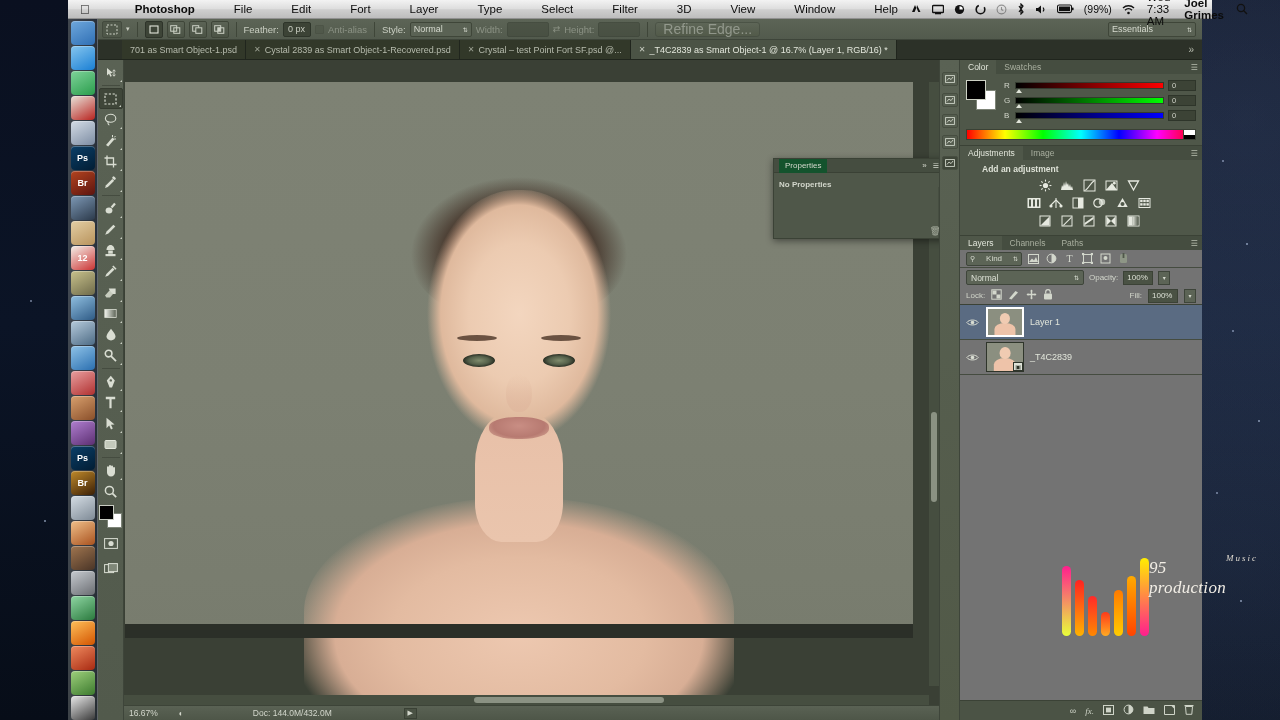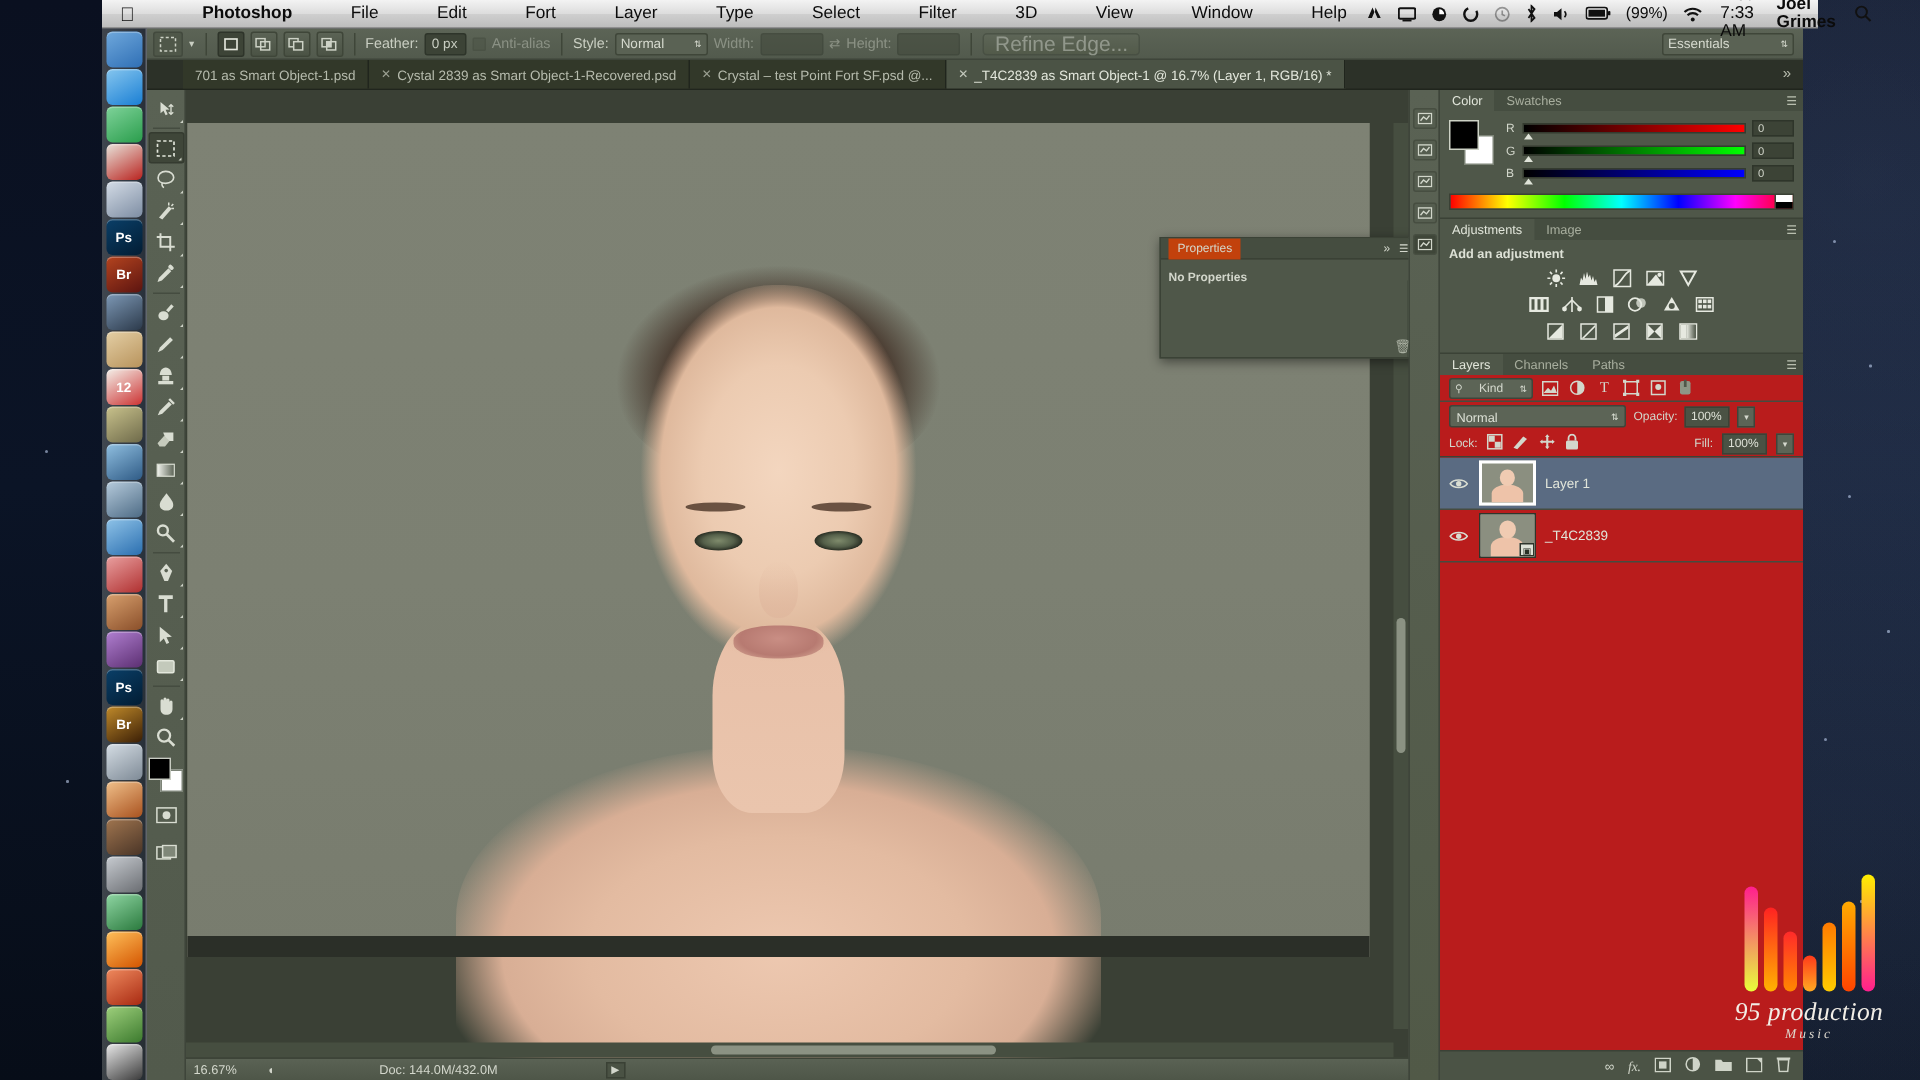"Properties" #props .ptab { background: #c2410c -> #14532d }
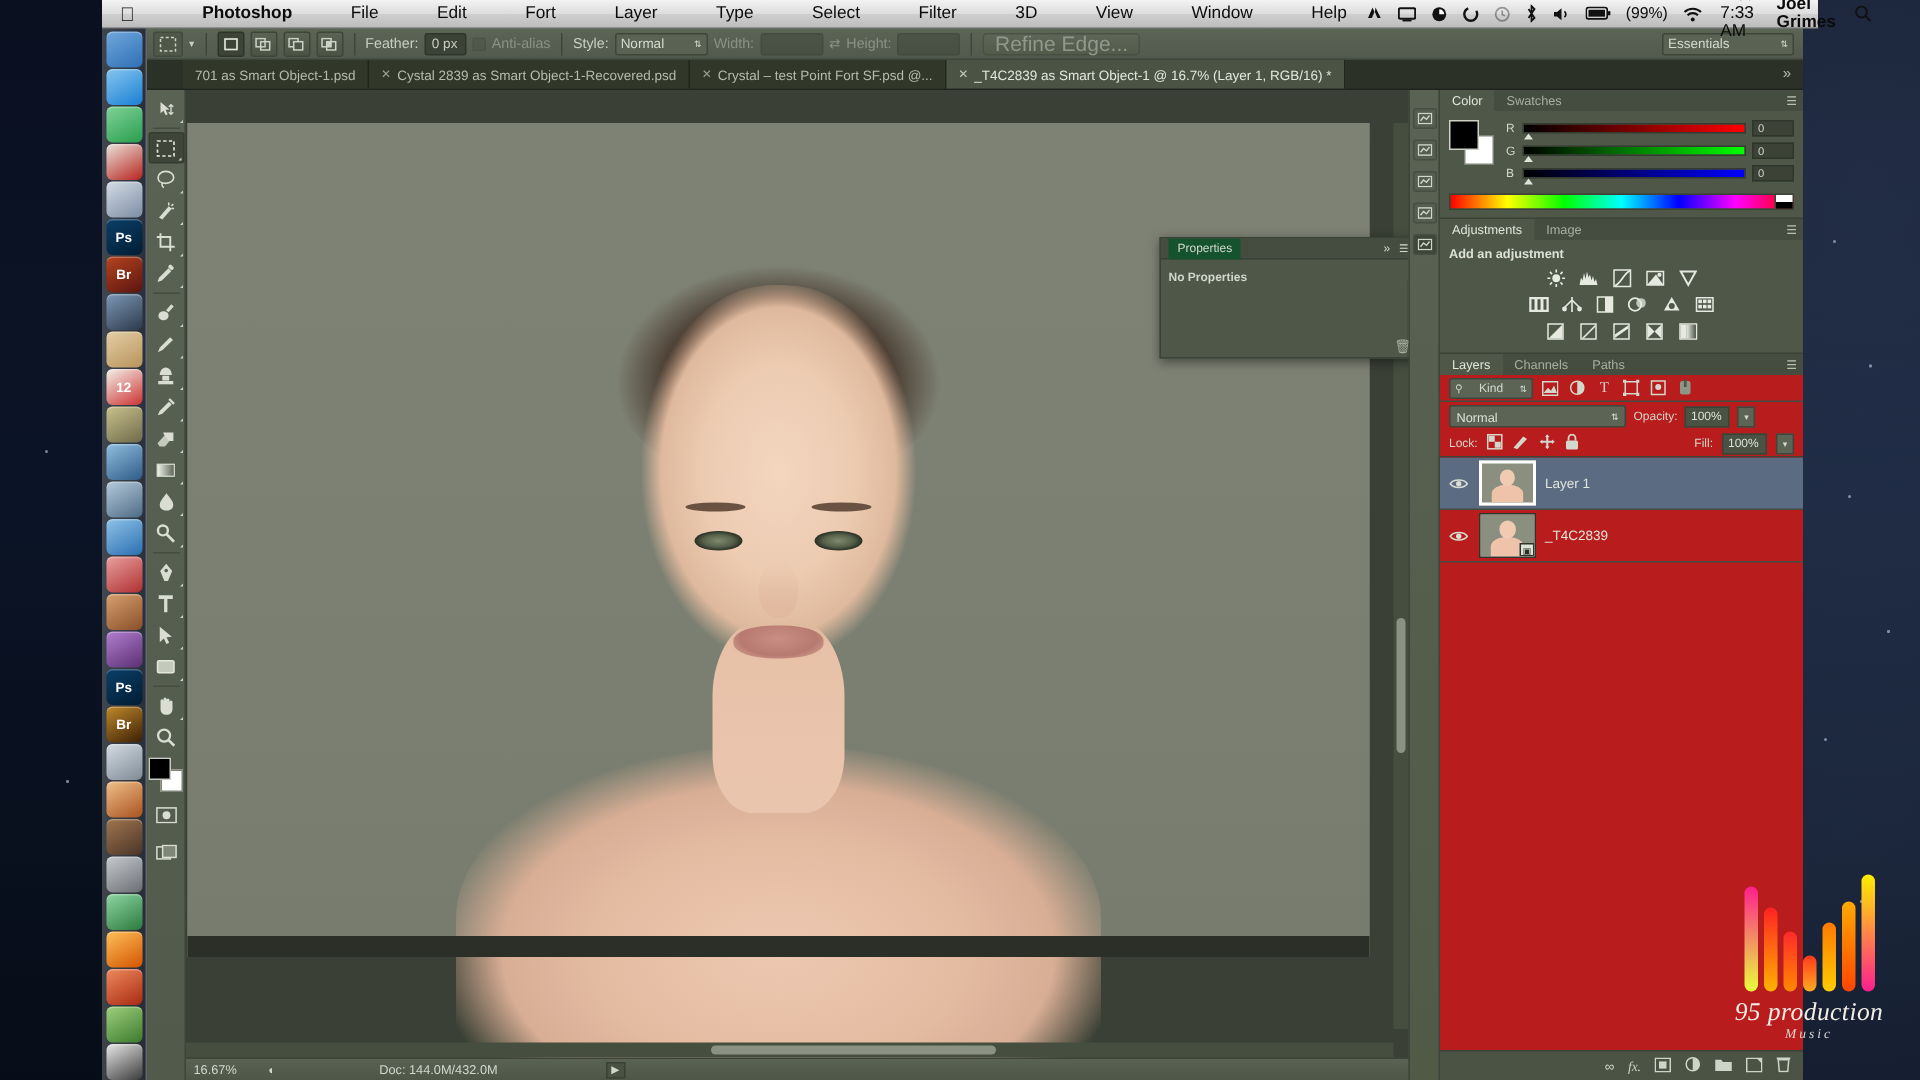"Add an adjustment" .adjbody { margin-left: none -> 16px }
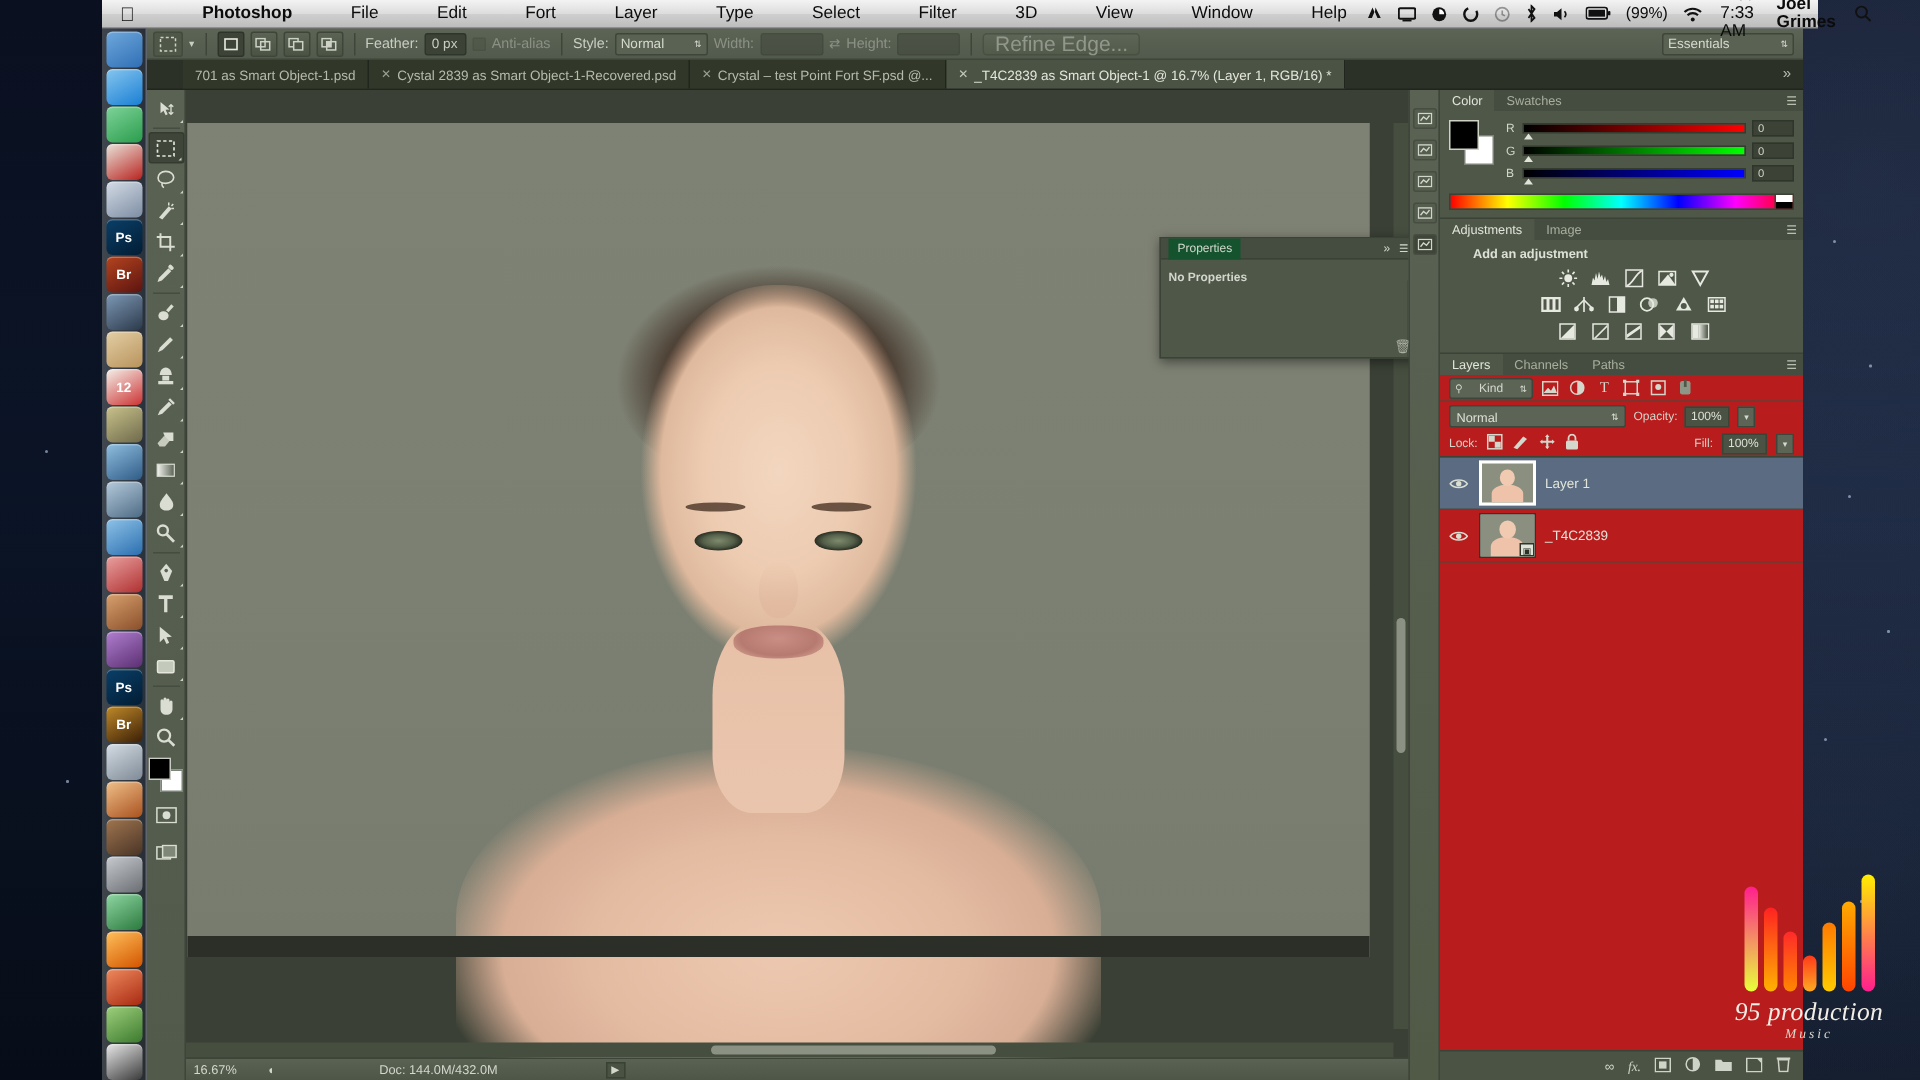"Layers" #layerspanel { background: #b91c1c -> #737373 }
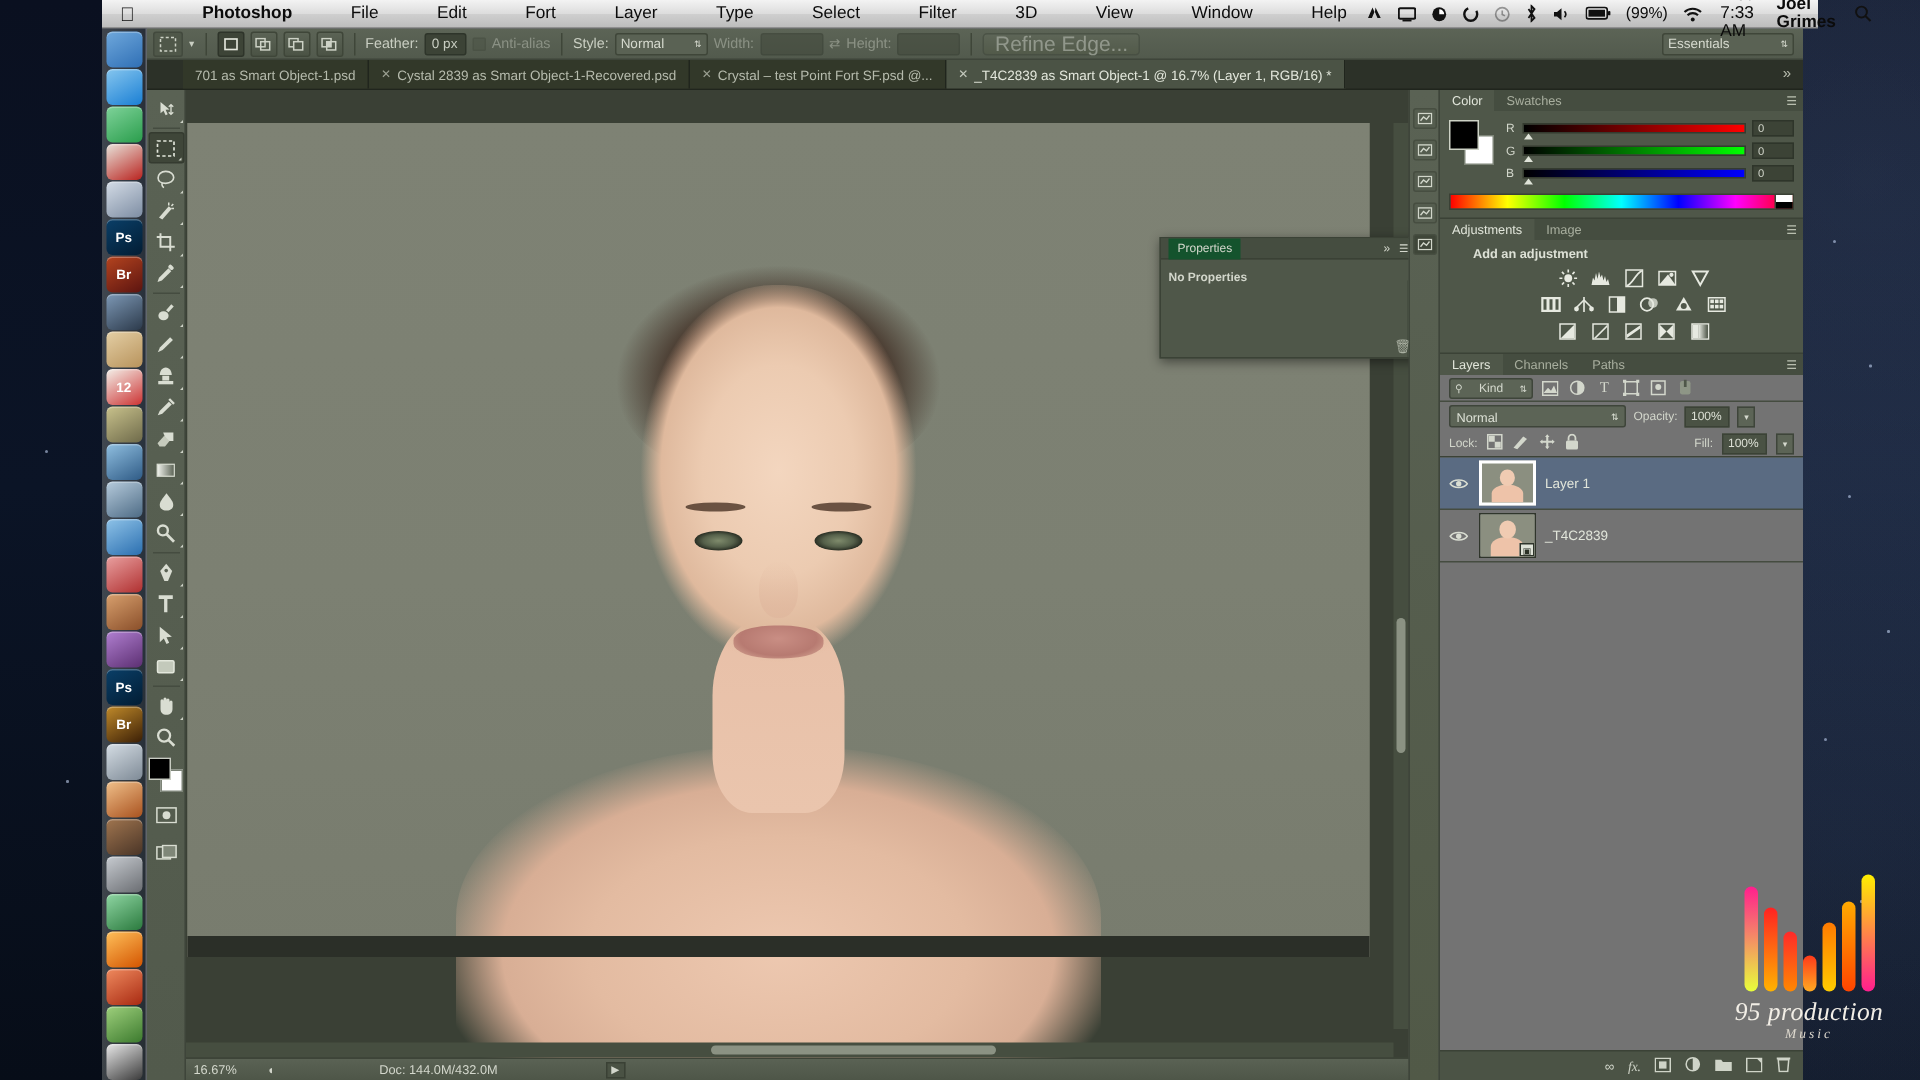"95 production" #logo { align-items: center -> flex-start; bottom: 26px -> 46px; flex-direction: column -> row }
